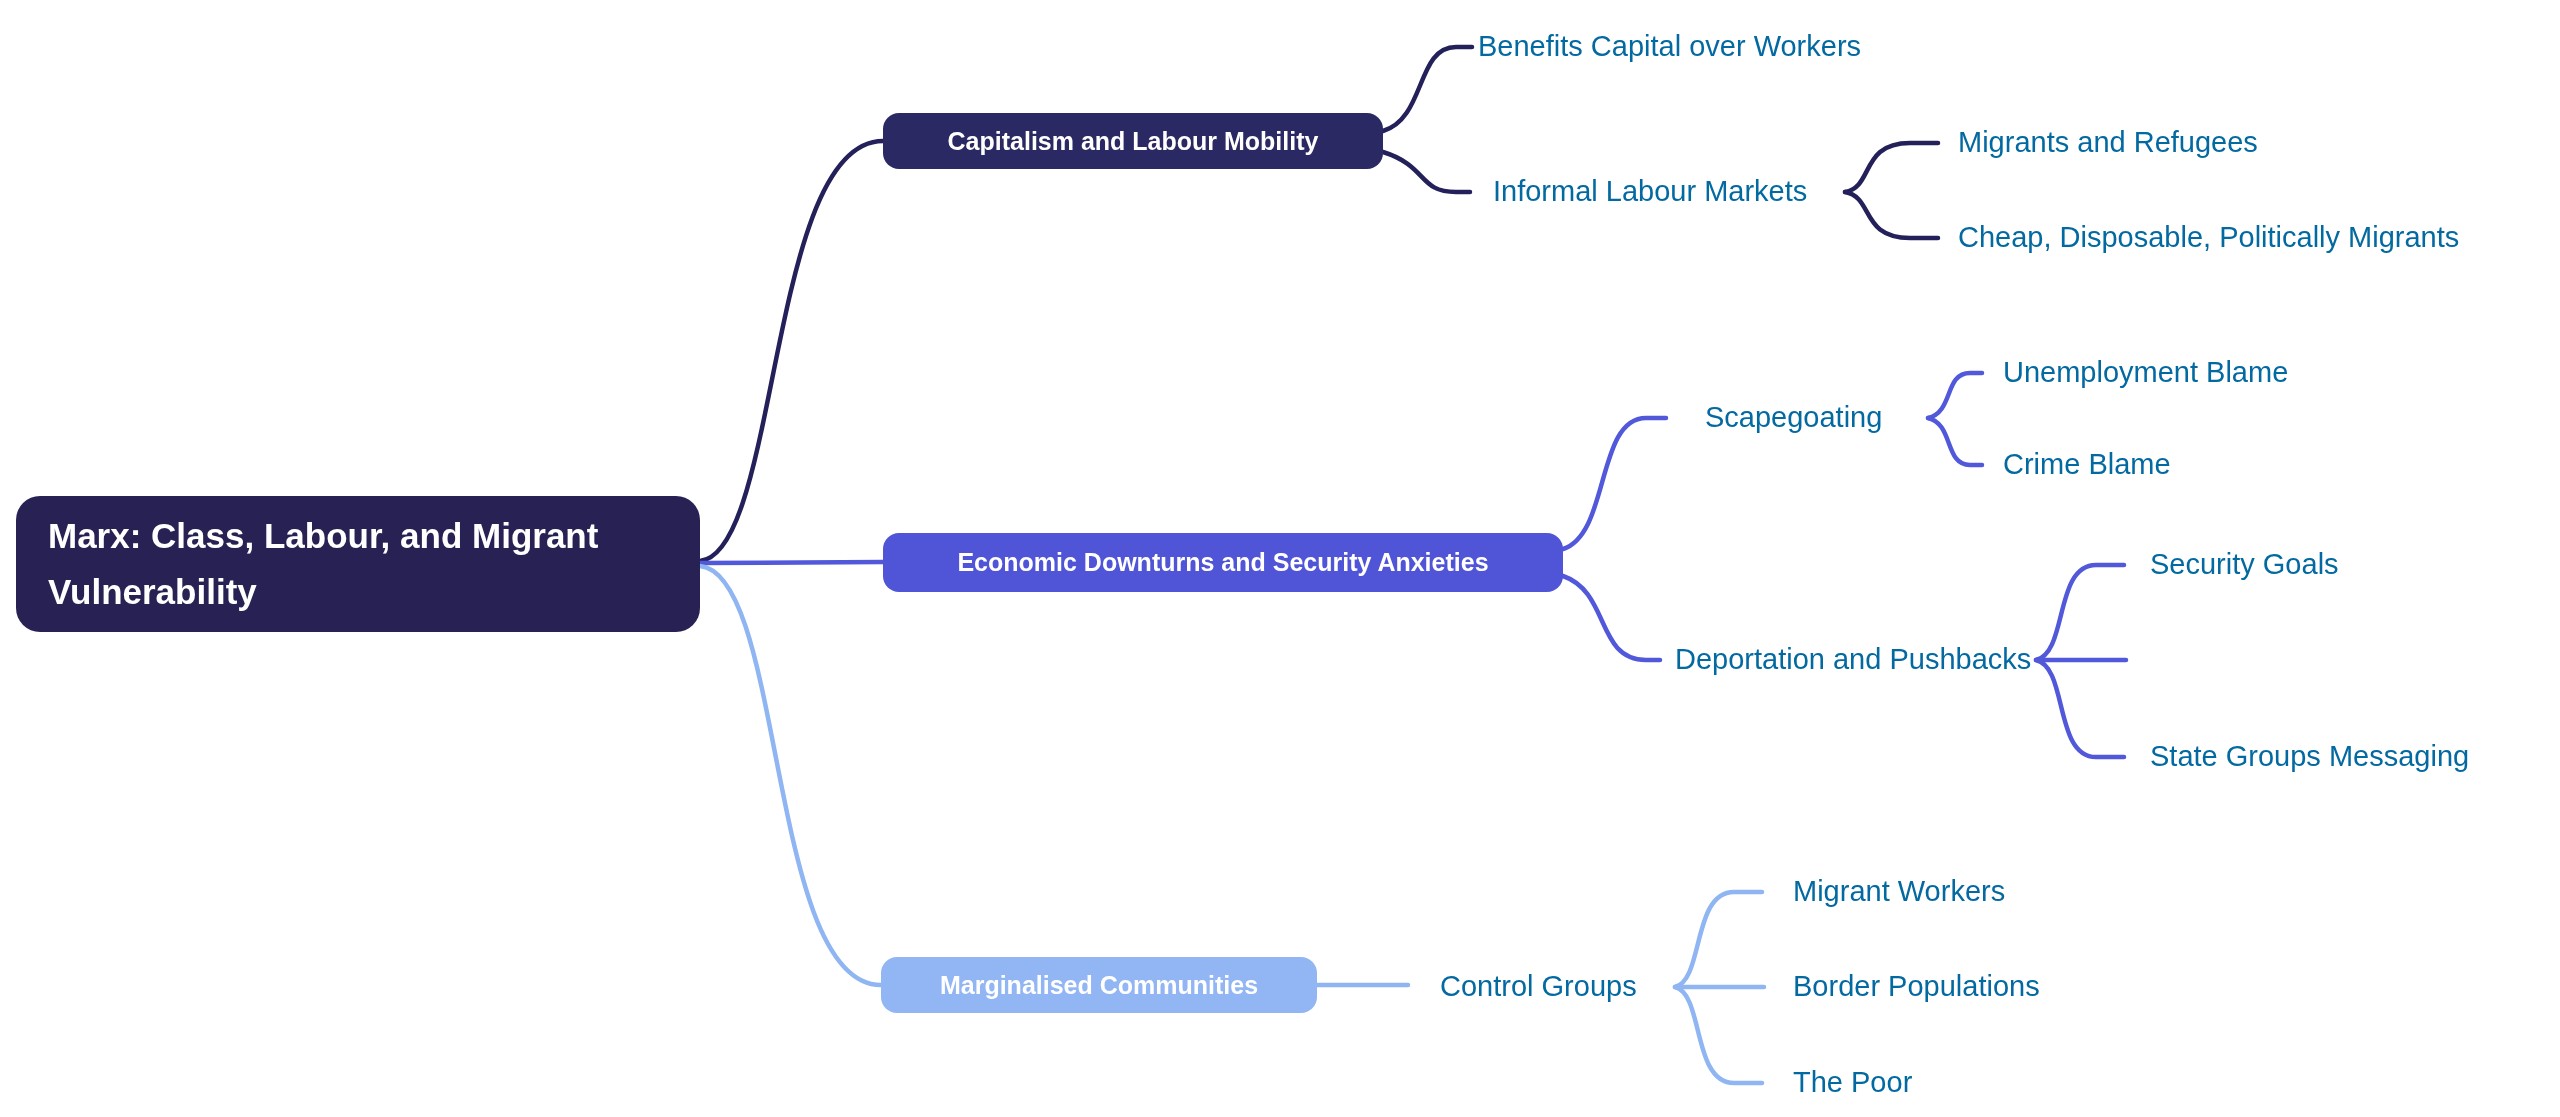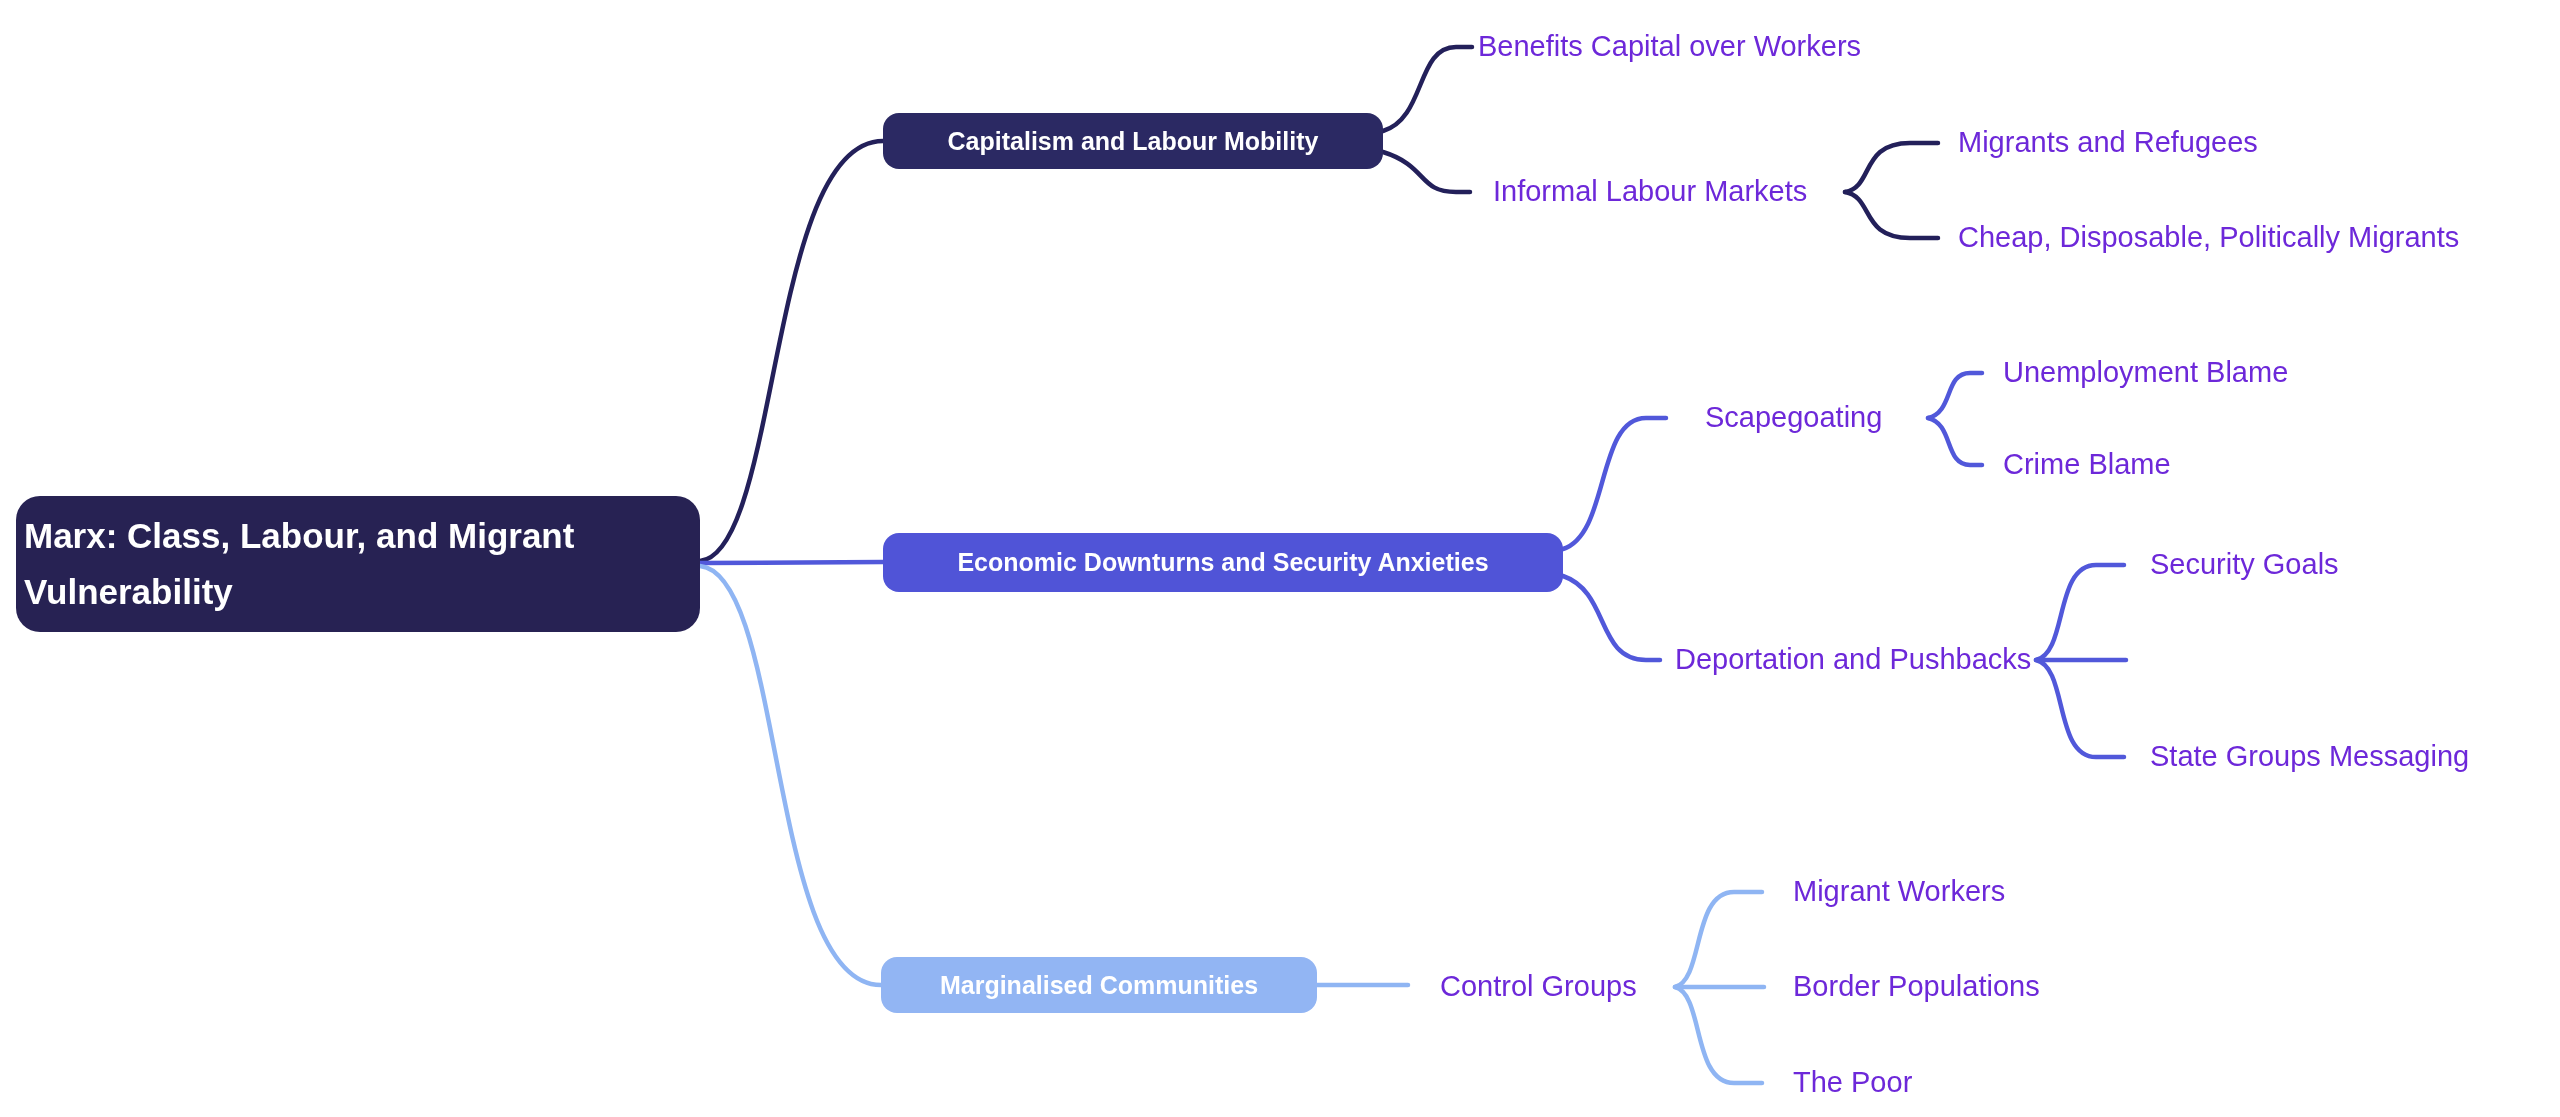"Benefits Capital over Workers" .leaf { color: #6d28d9 -> #0369a1 }
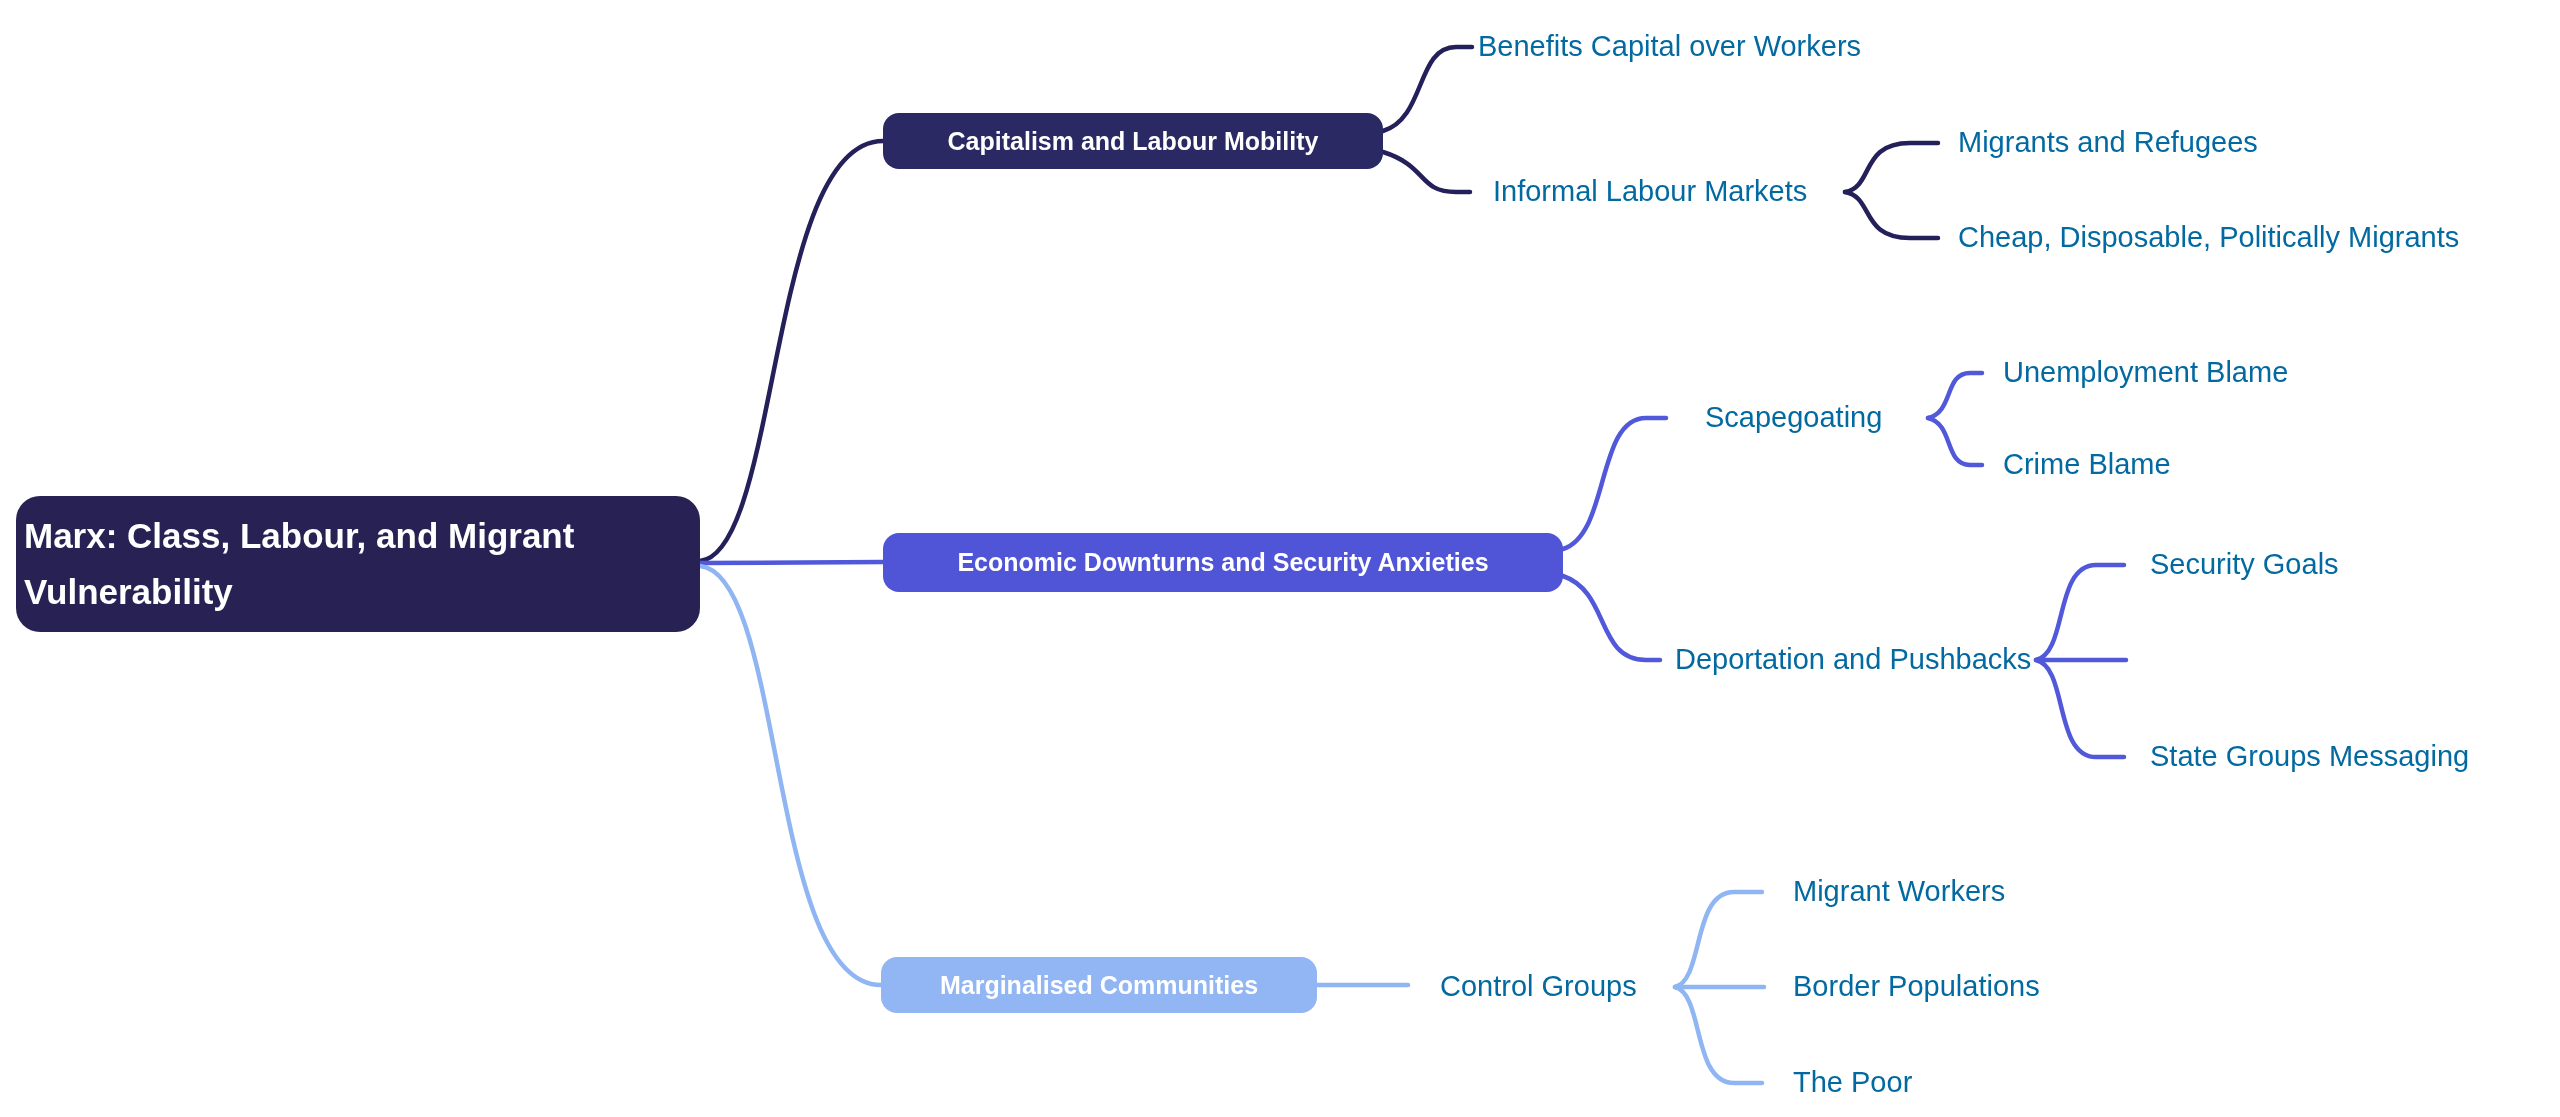"Marx: Class, Labour, and Migrant" .node-root { padding: 0 8px -> 0 32px }
